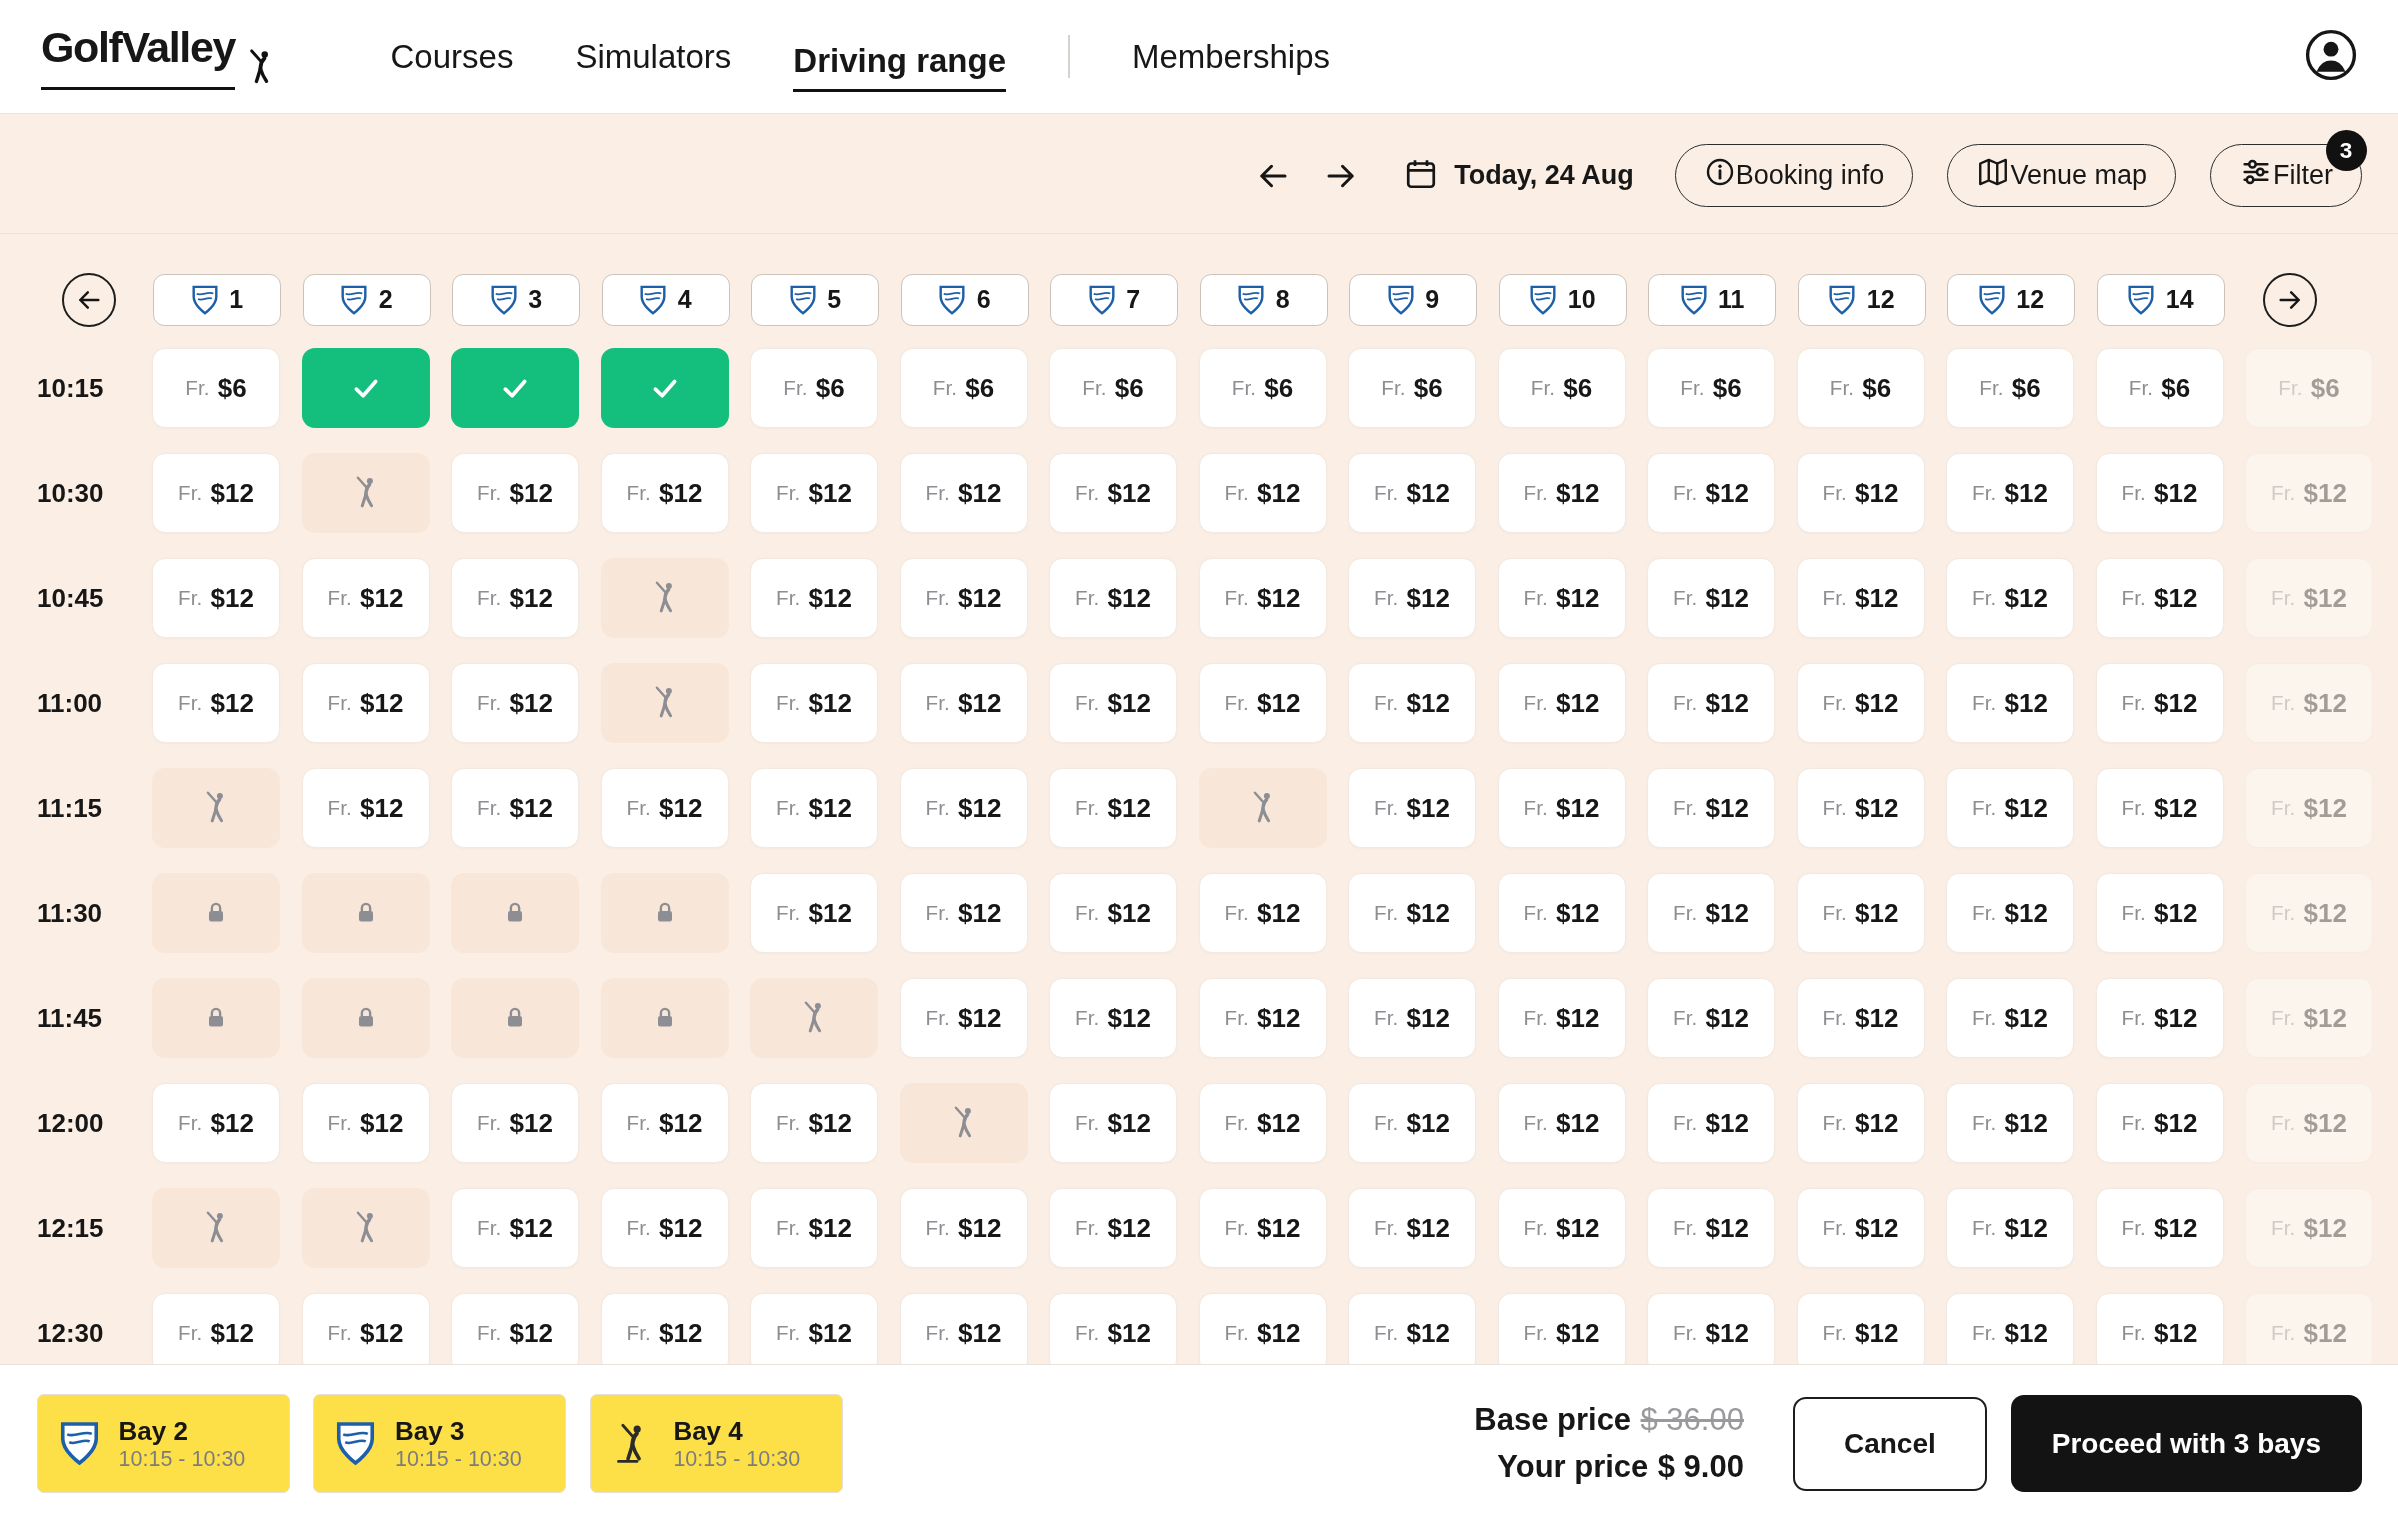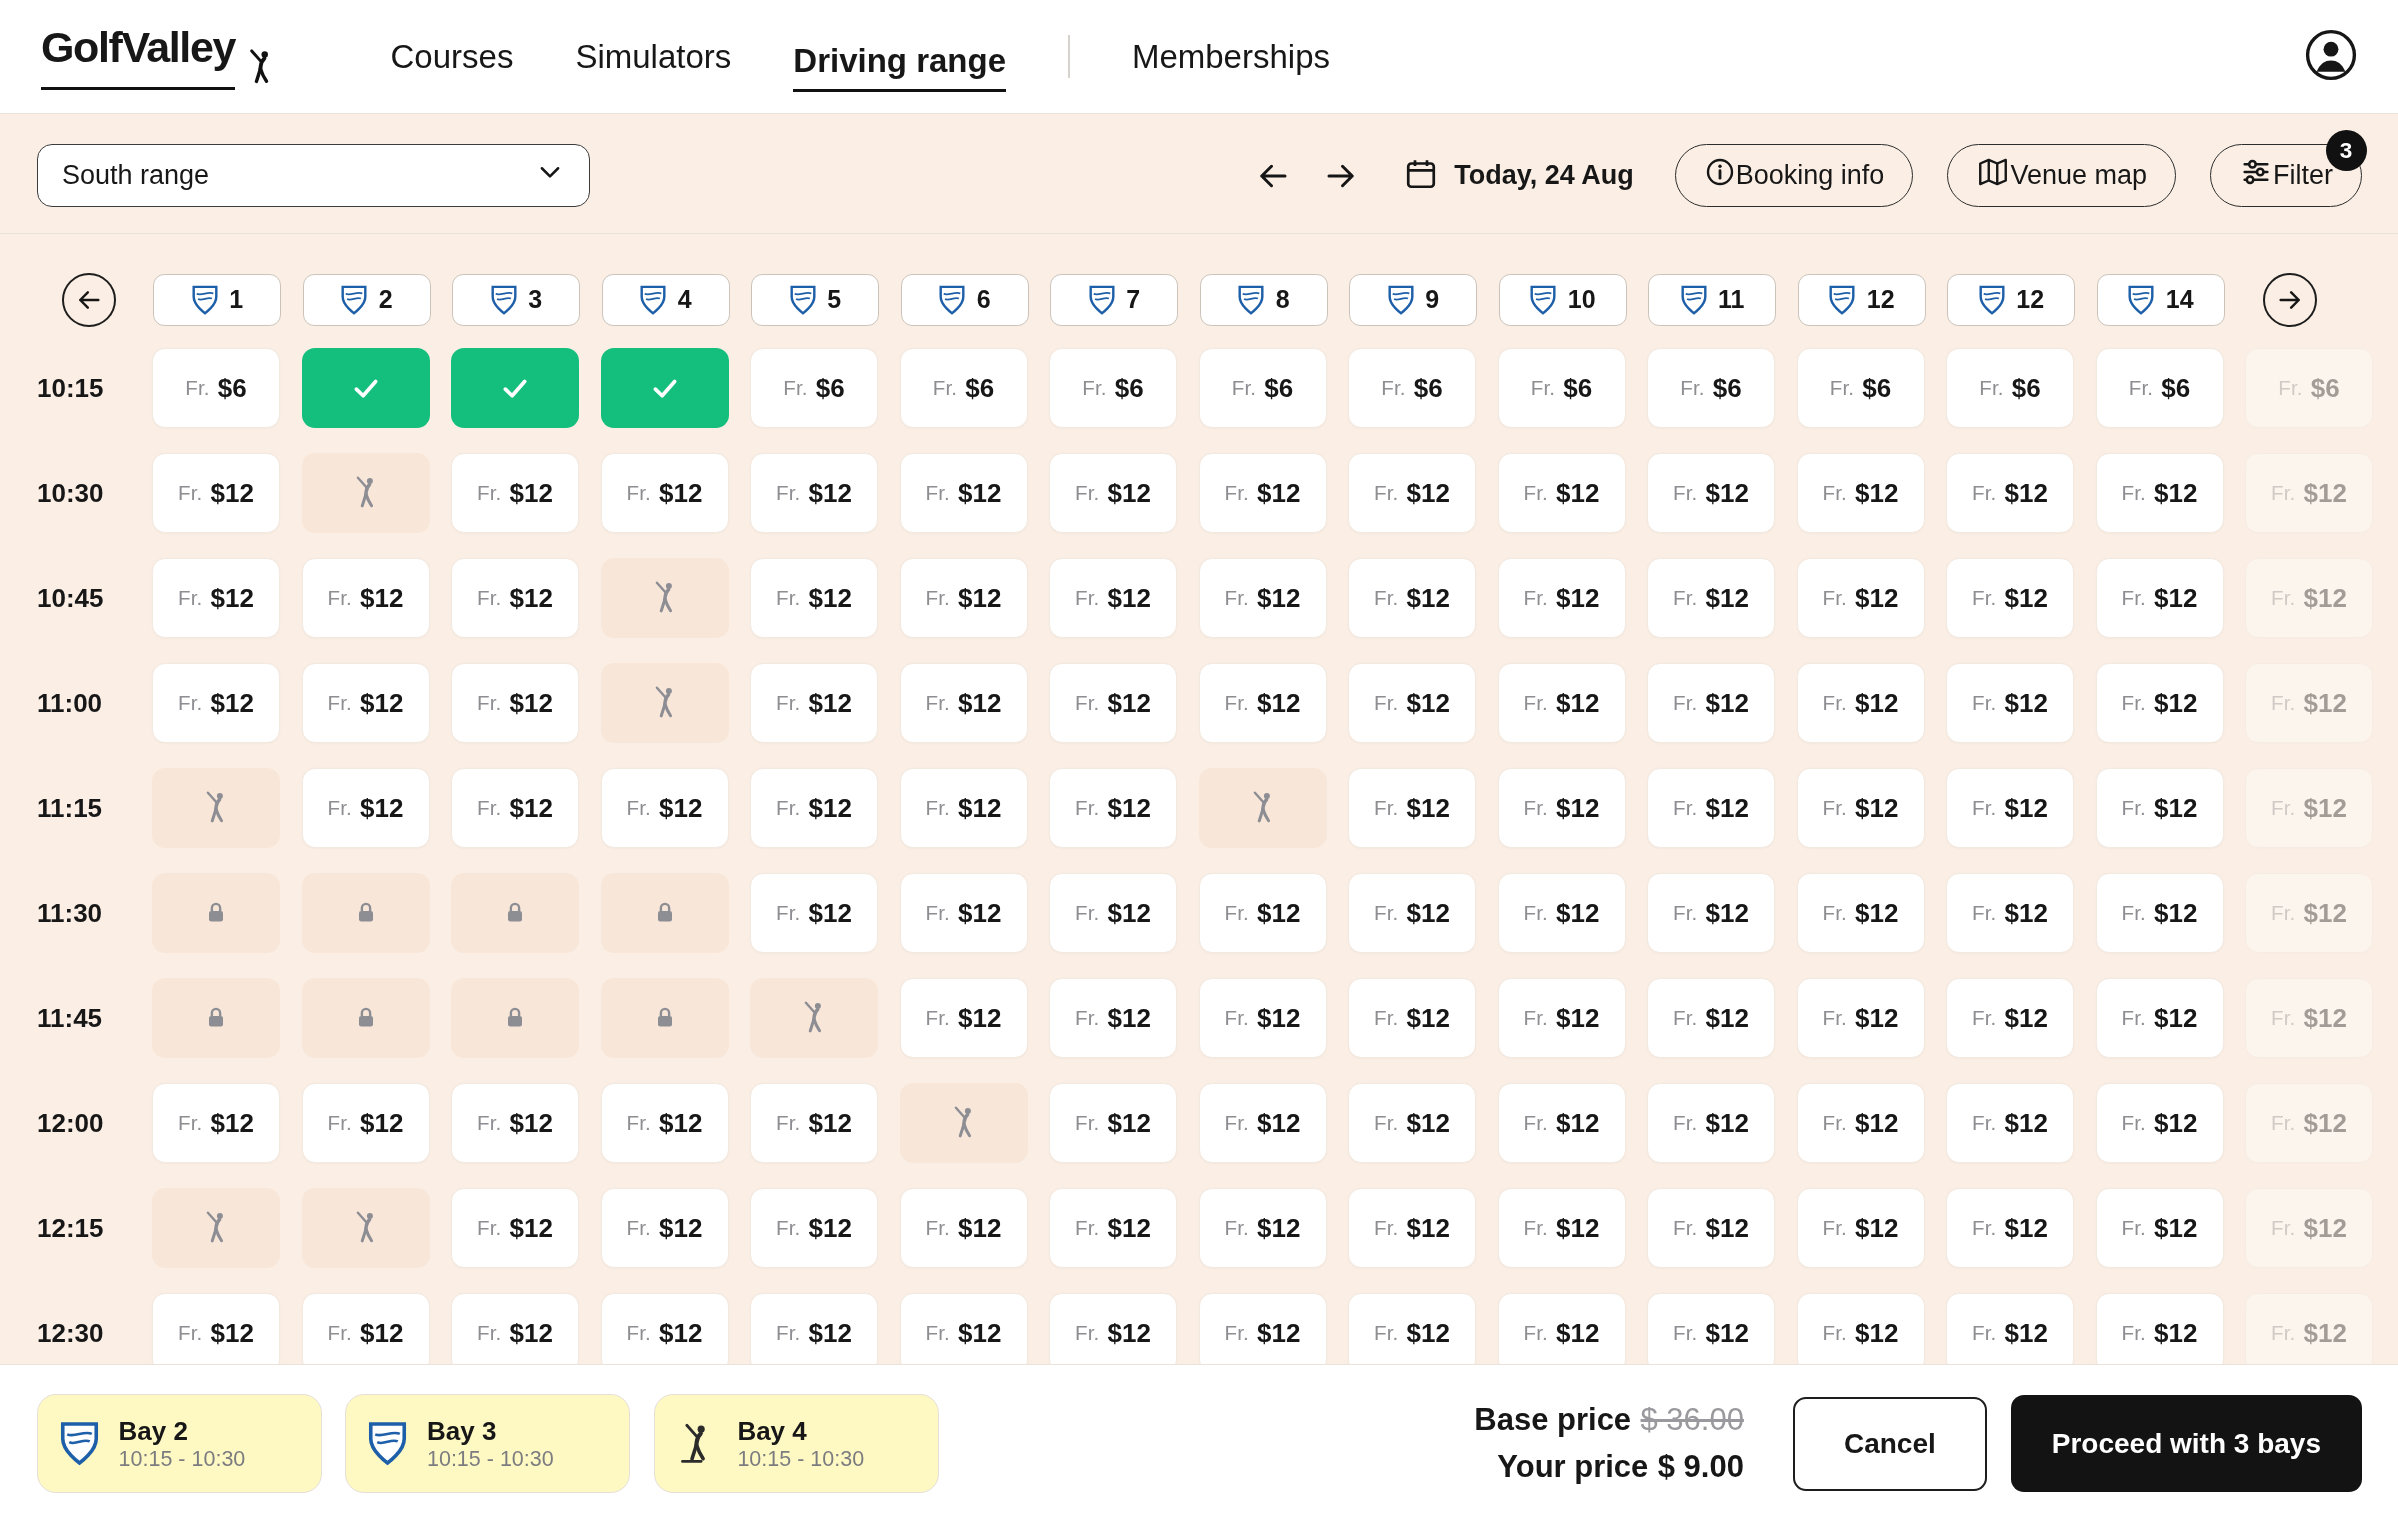"South range" div.range-select { html: <div> <span>South range</span> <span> <svg> <path></path> </svg> </span> </div> -> none }
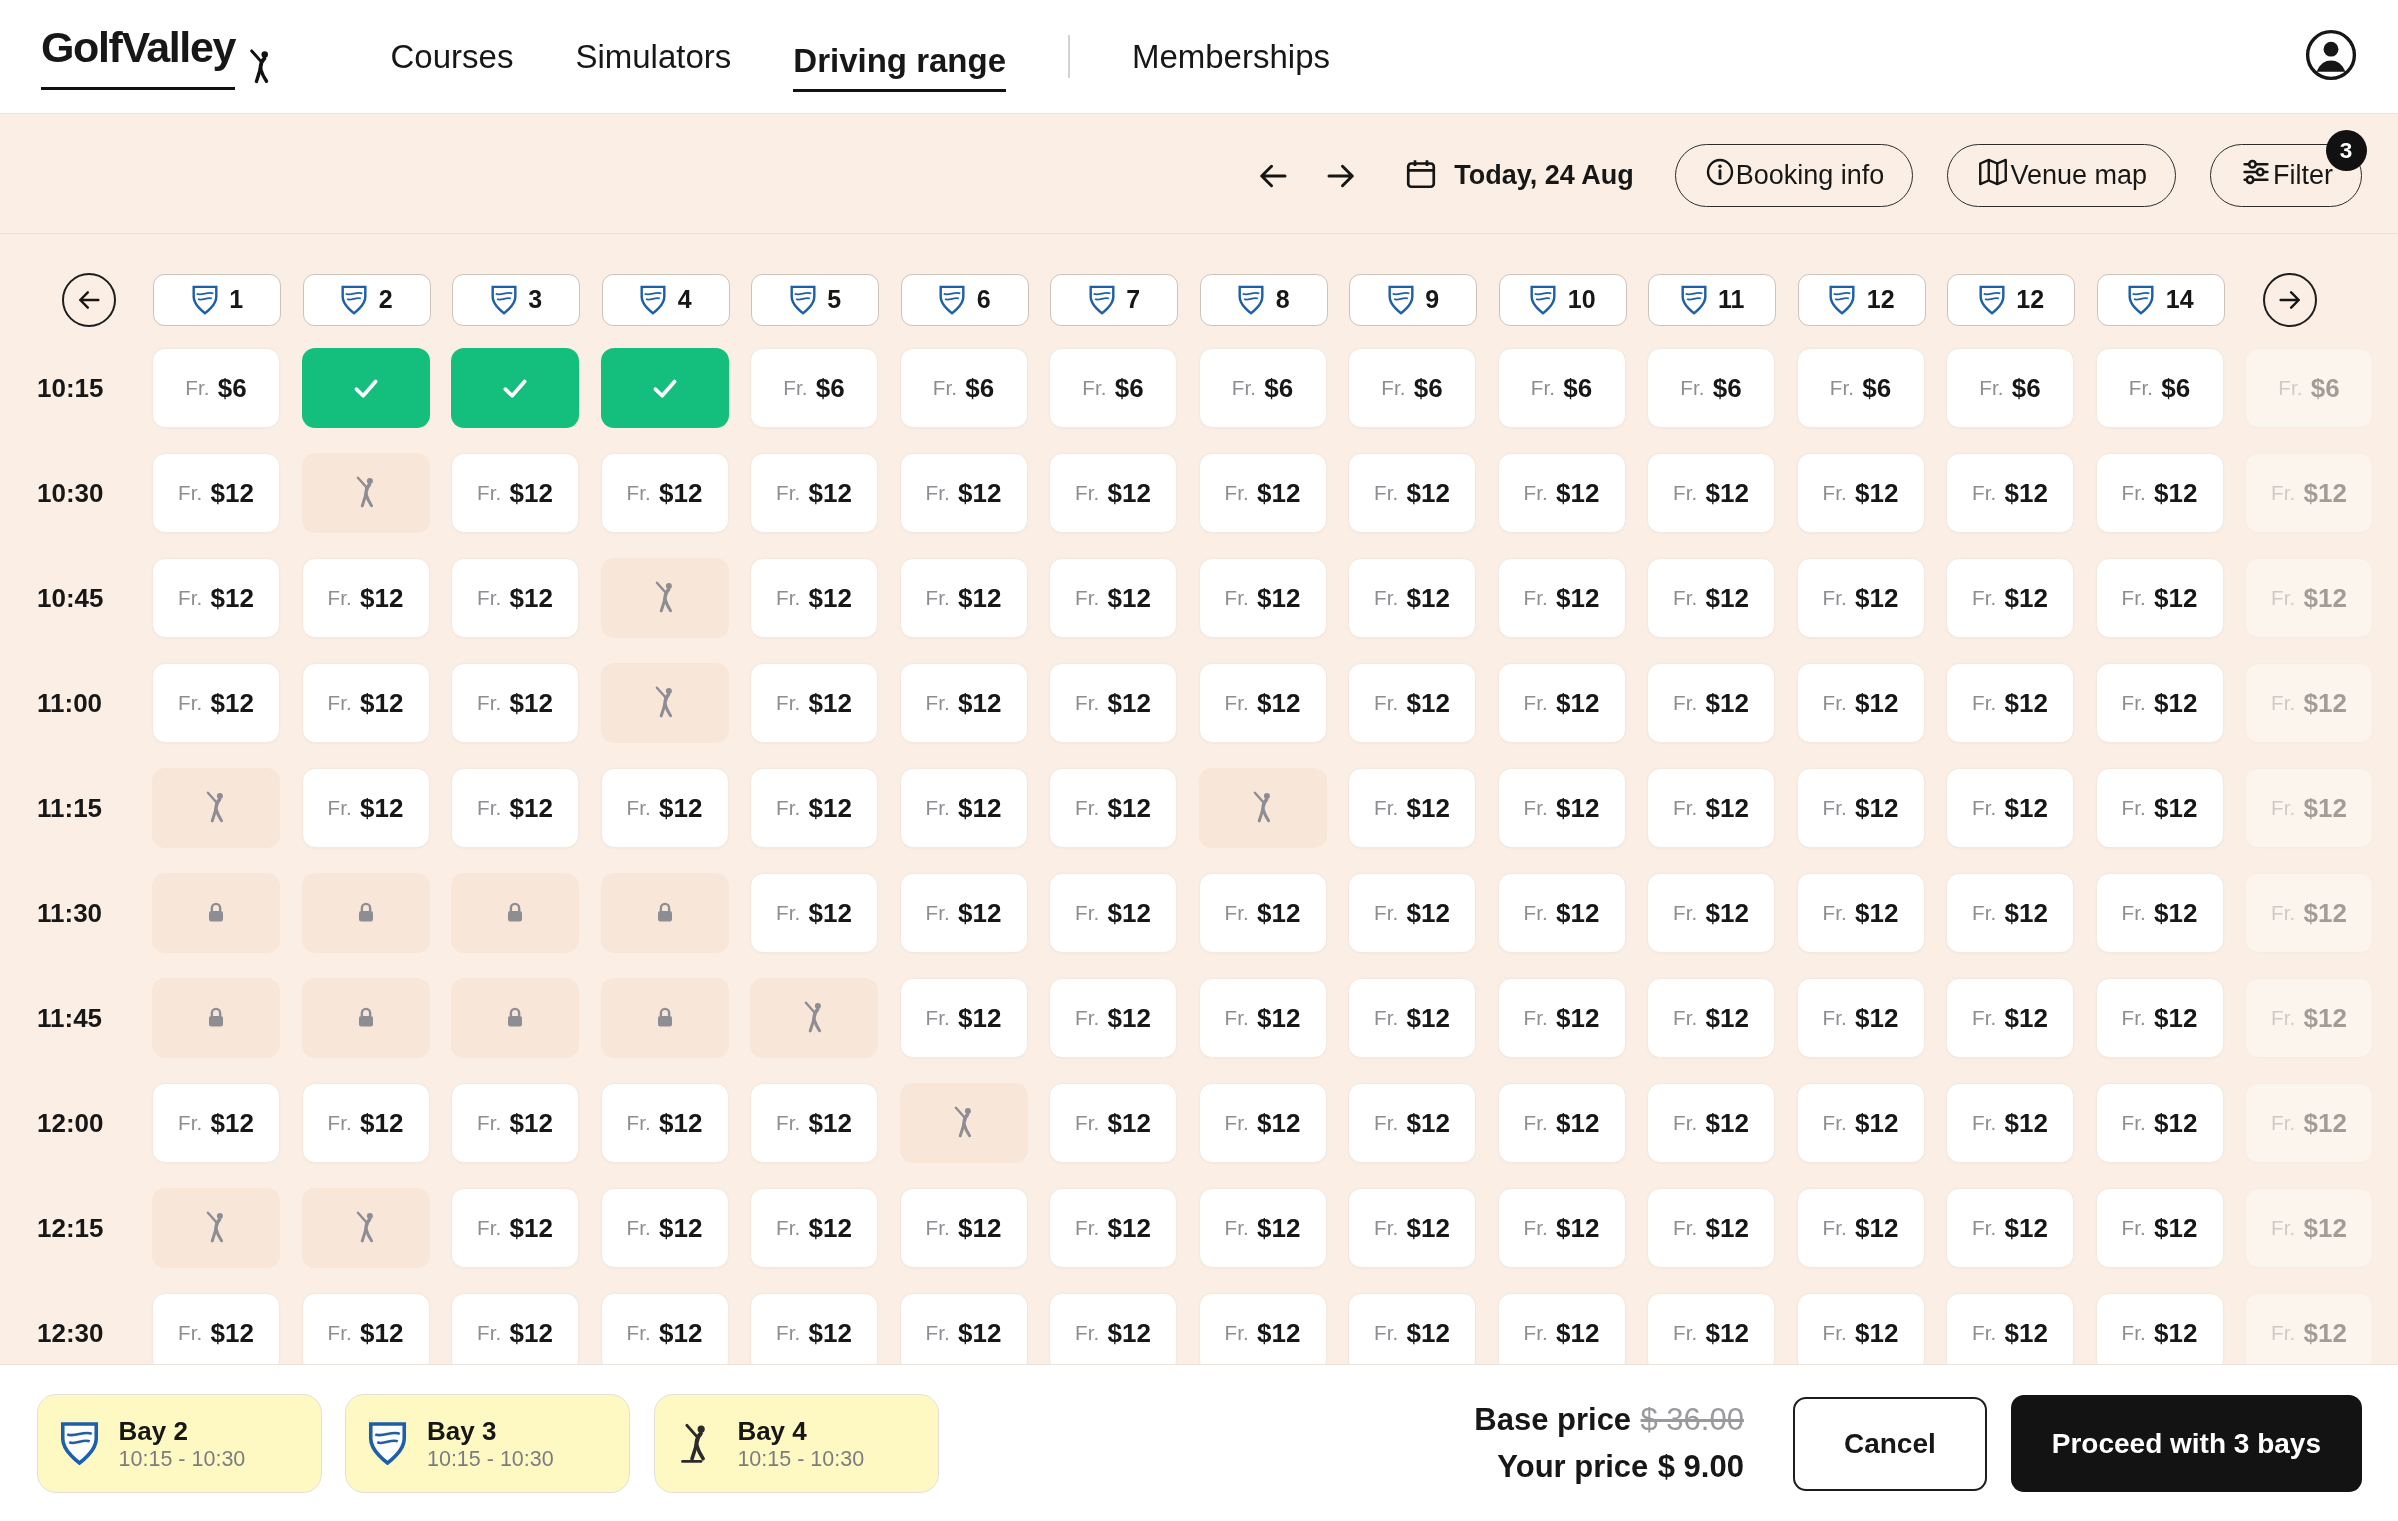"Bay 2" .bay-card { background: #fef9c3 -> #fde047; border-radius: 19px -> 7px; width: 285px -> 253px }
